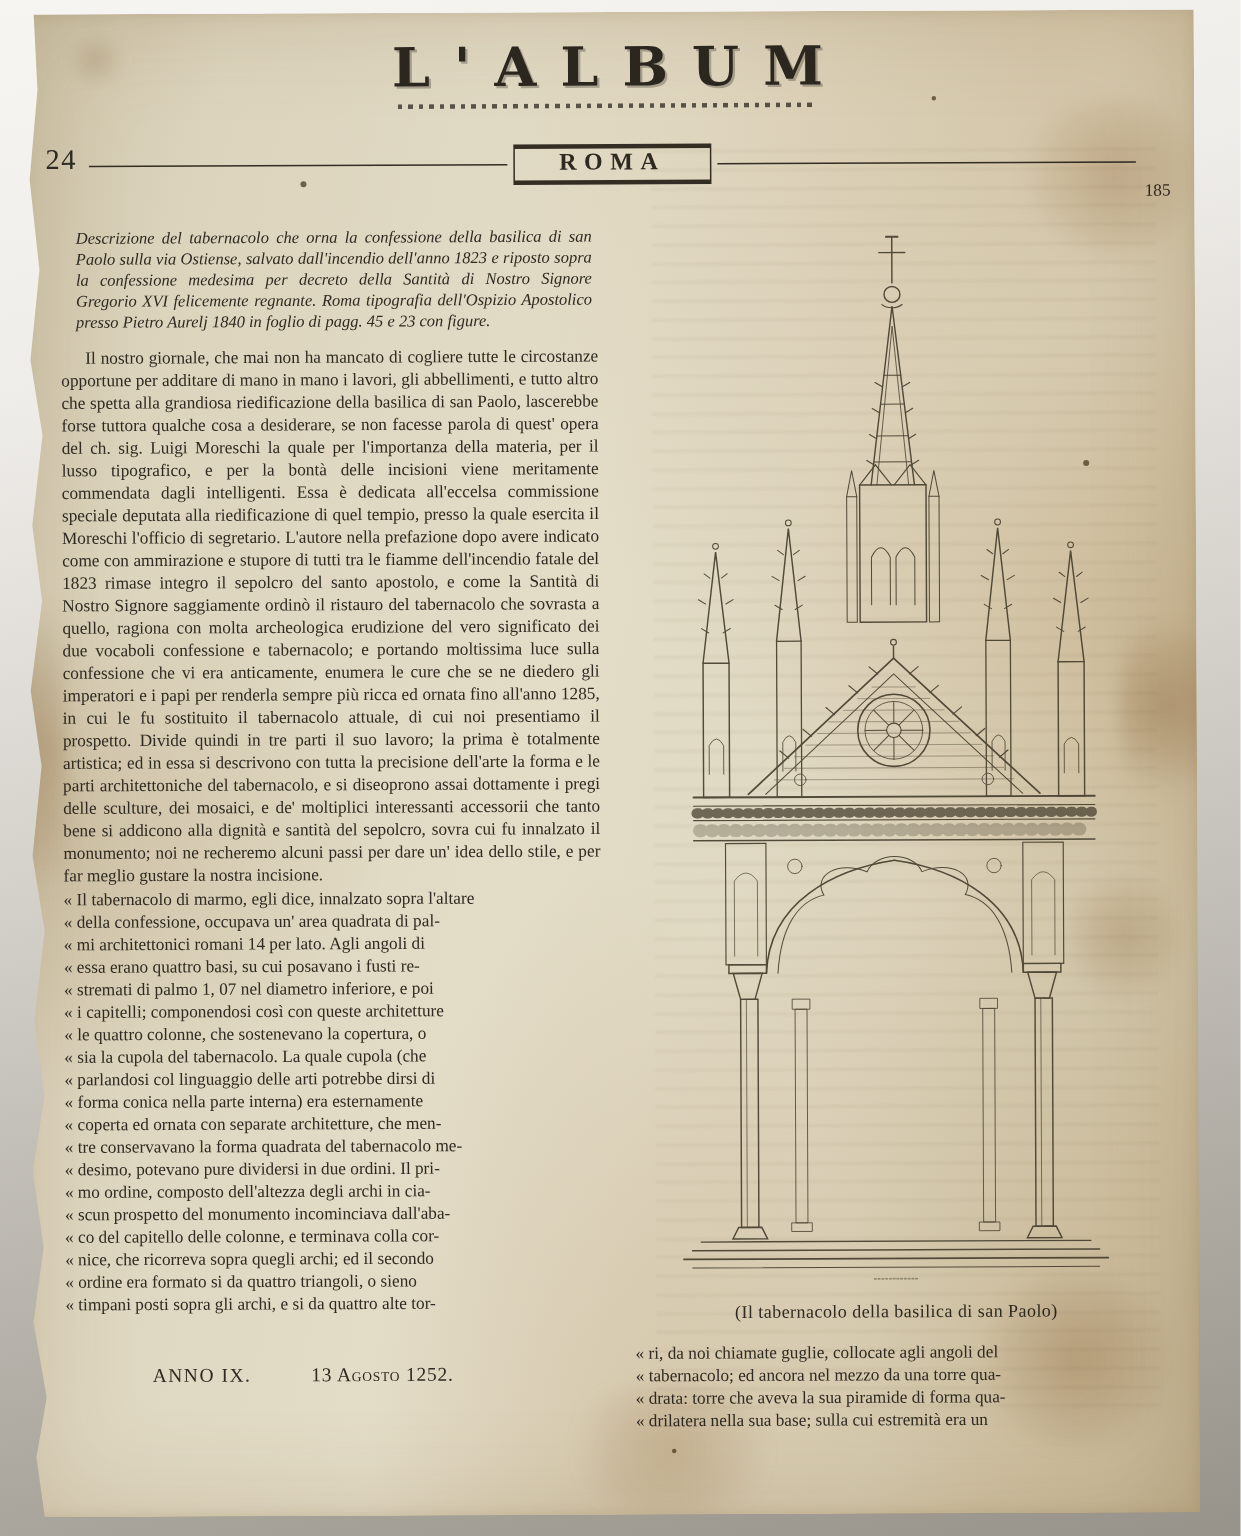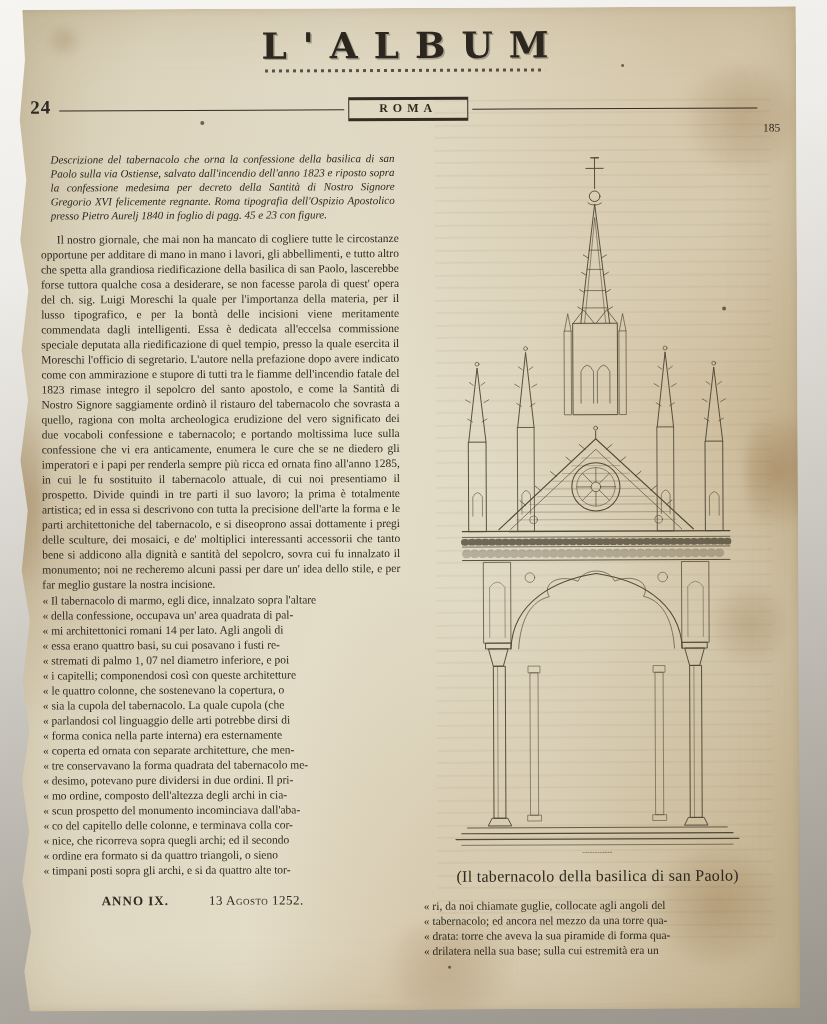"24" .pagenum { font-weight: bold -> normal }
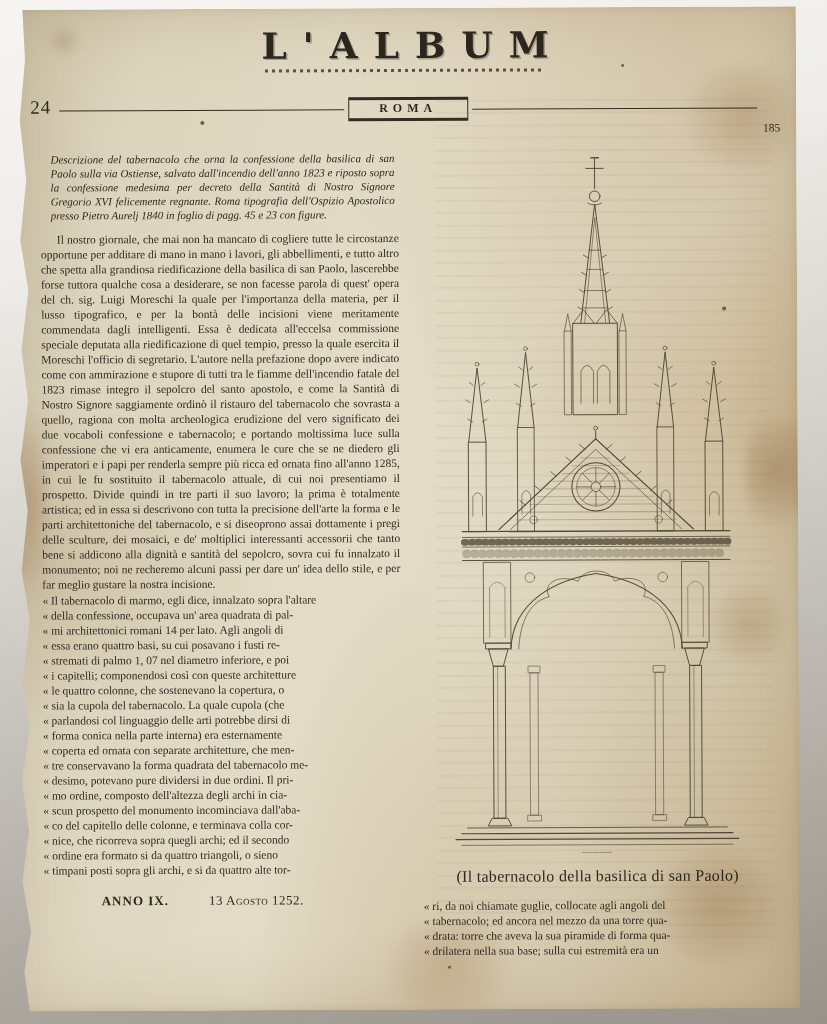"ROMA" .roma { font-size: 12px -> 16px }
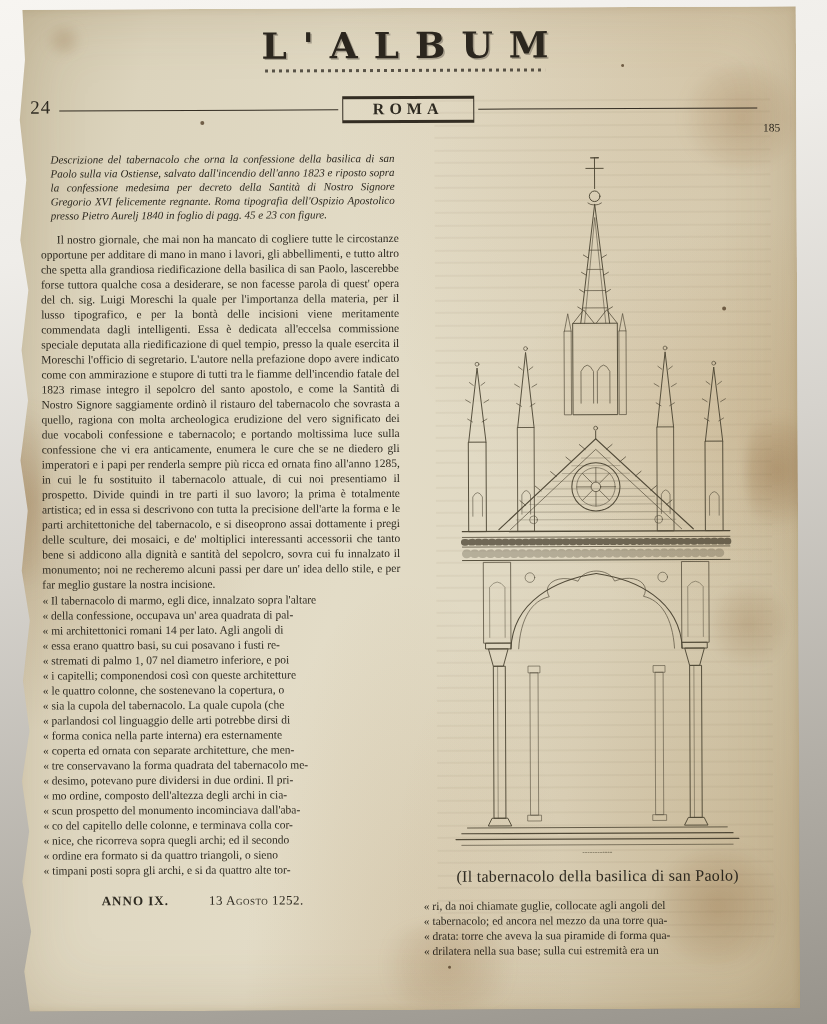"(Il tabernacolo della basilica di" figcaption { font-size: 16px -> 12px }
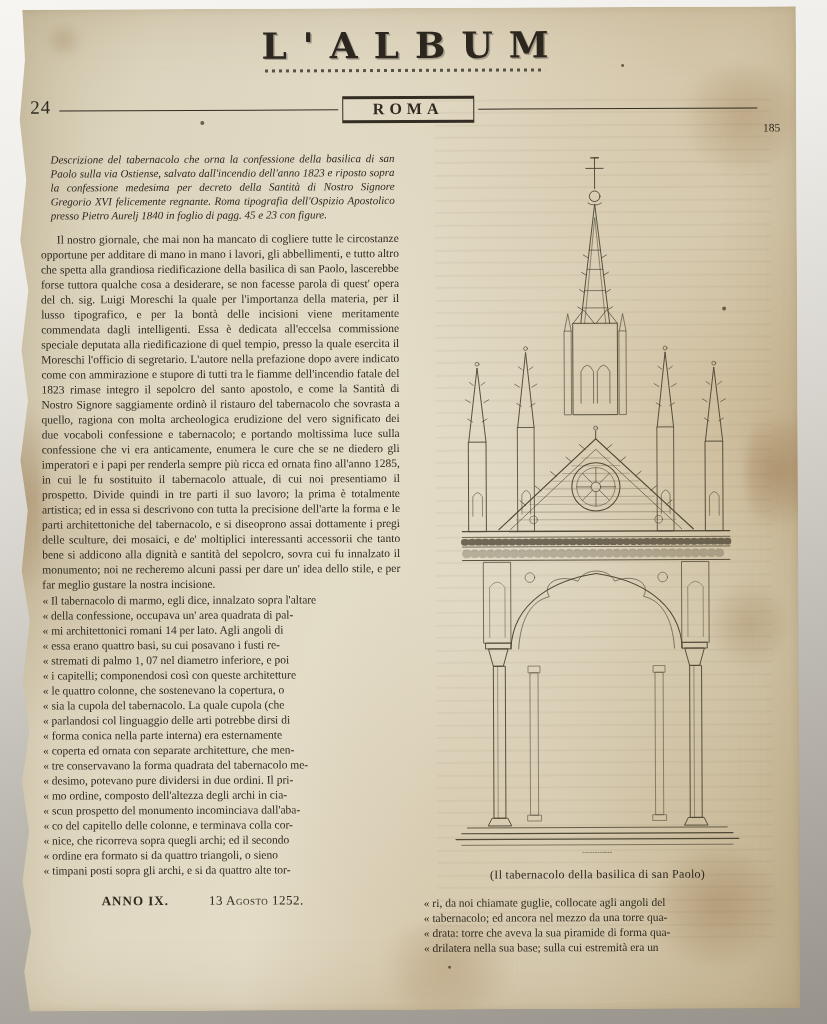"ANNO IX." .anno { font-weight: bold -> normal; margin-top: none -> 16px }
